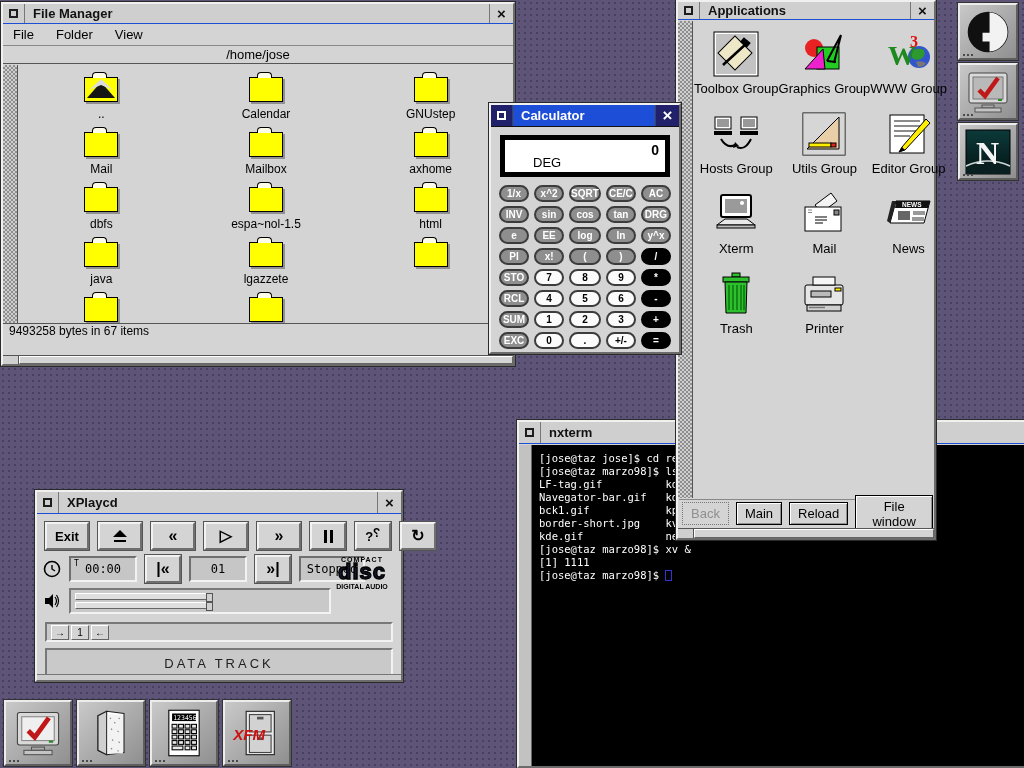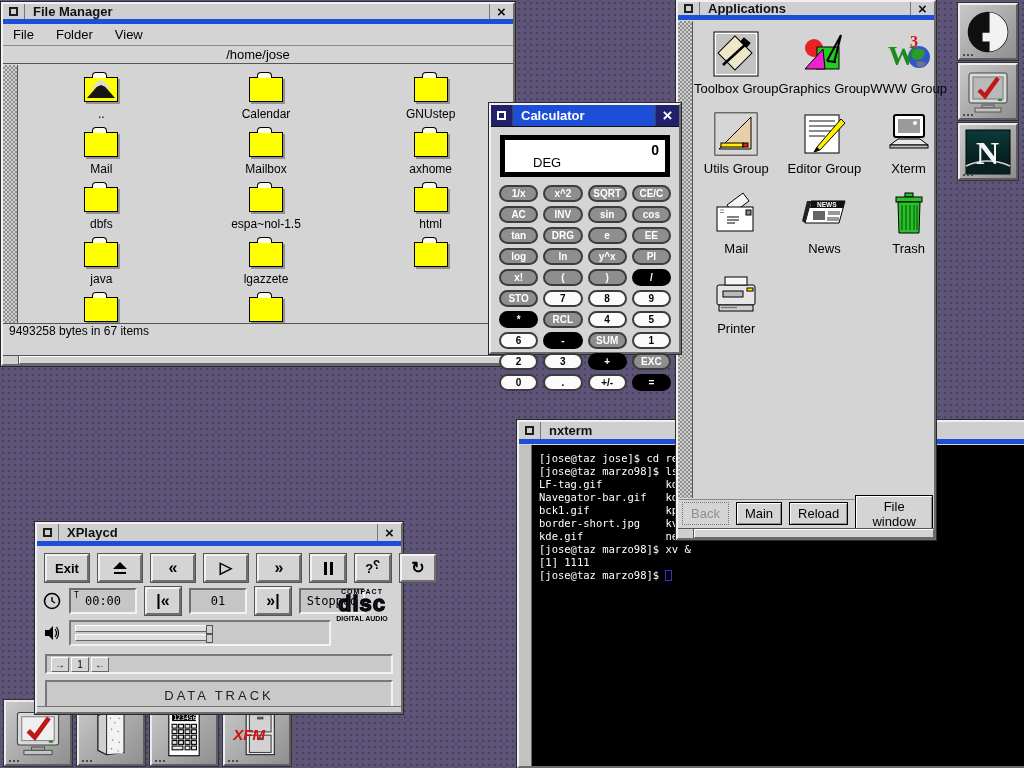"File Manager" .tbar { border-bottom: 5px solid #1d4ed8 -> 1px solid #1d4ed8 }
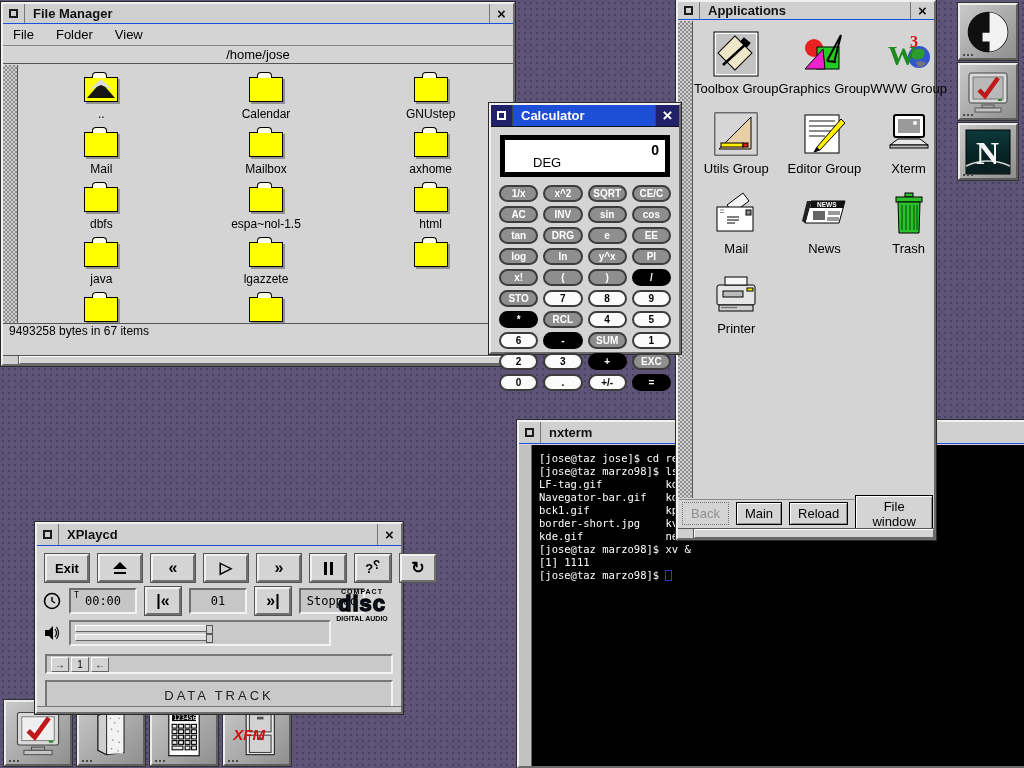"Hosts Group" div.app-item { html: none -> <div> <svg> <rect></rect> <rect></rect> <rect></rect> <rect></rect> <rect></rect> <rect></rect> <path></path> <polygon></polygon> </svg> <div>Hosts Group</div> </div> }
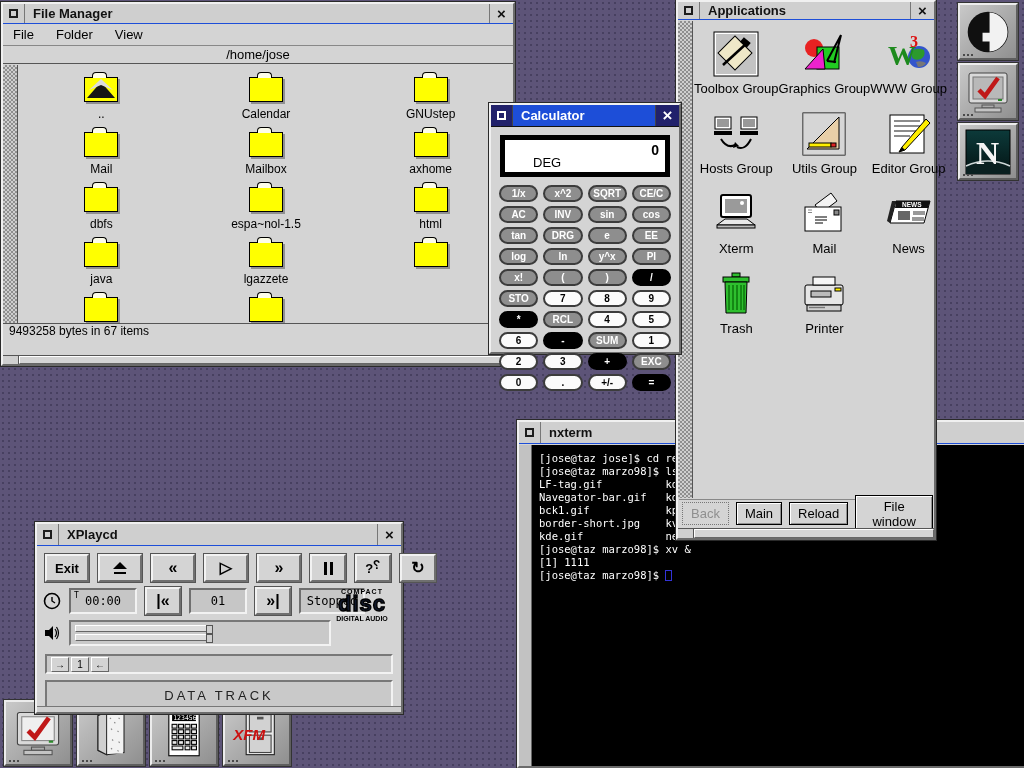"1/x" .calc-keys { grid-template-columns: repeat(4,1fr) -> repeat(5,1fr) }
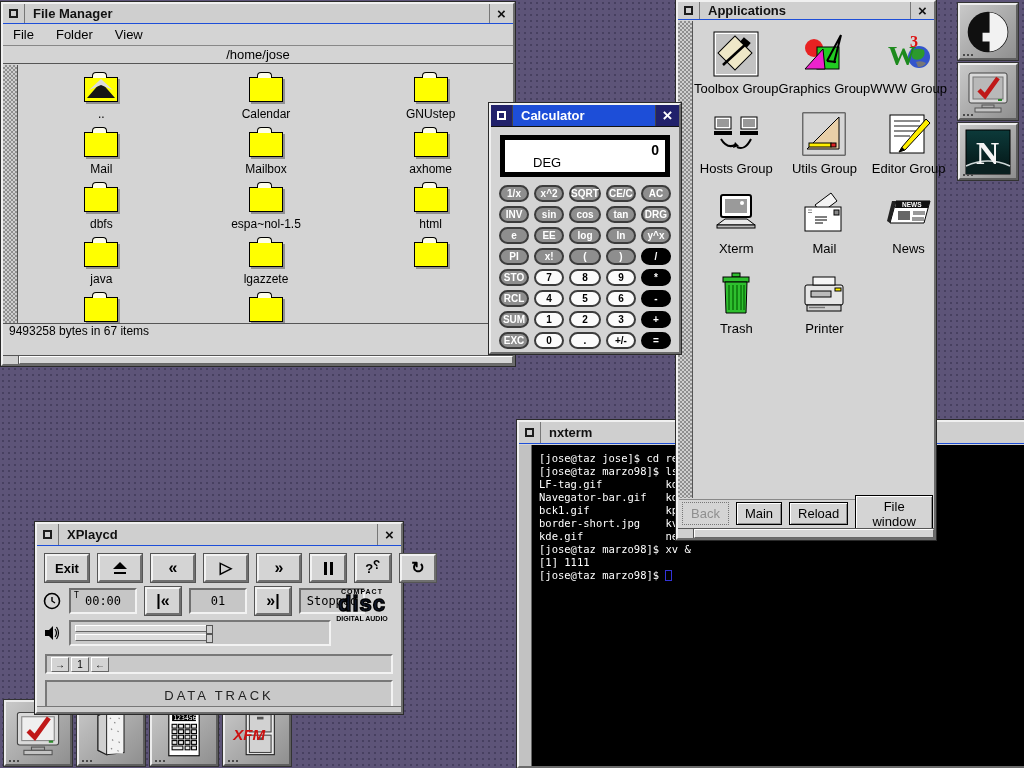"XPlaycd" #xplaycd { margin-top: 32px -> none }
